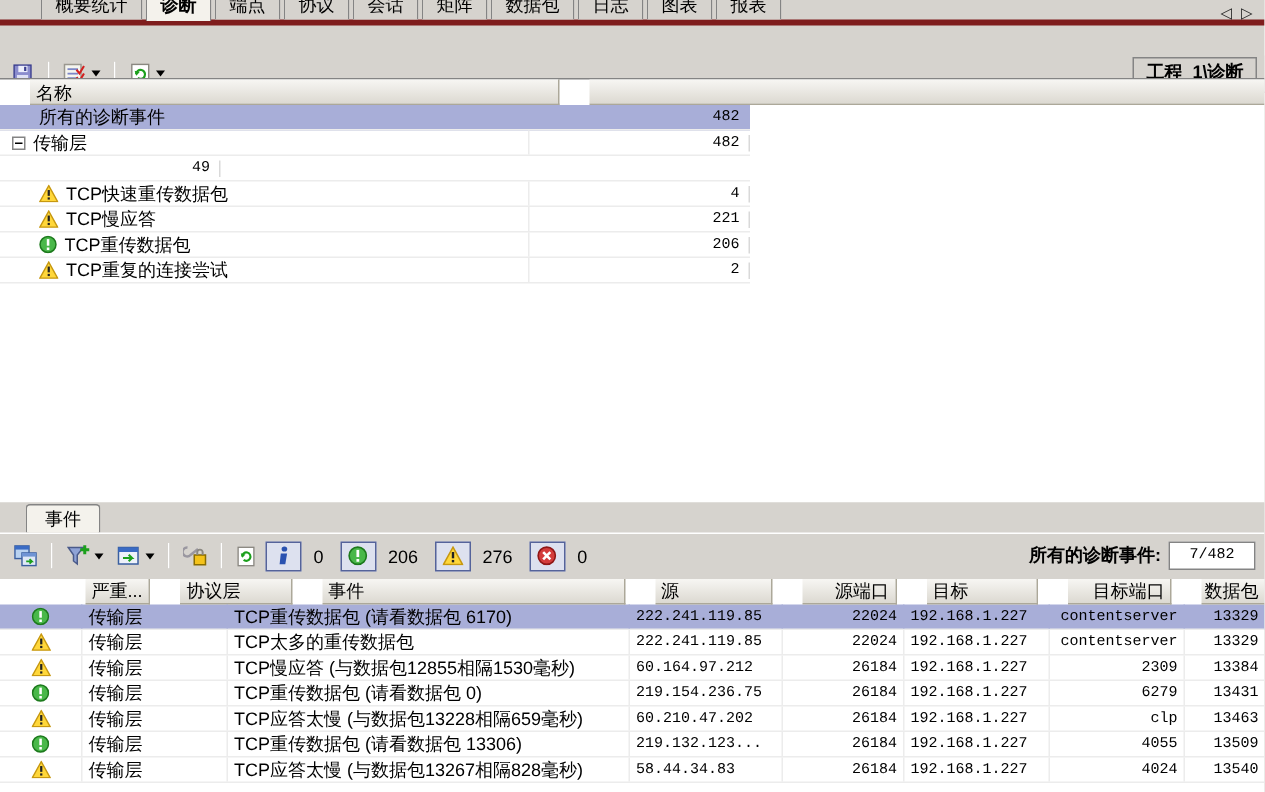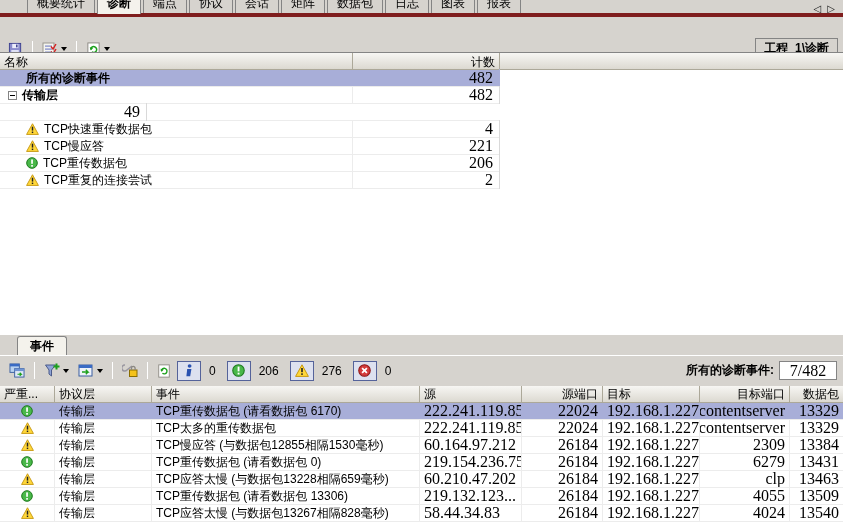"名称" .hdr-cell { margin-left: none -> 20px }
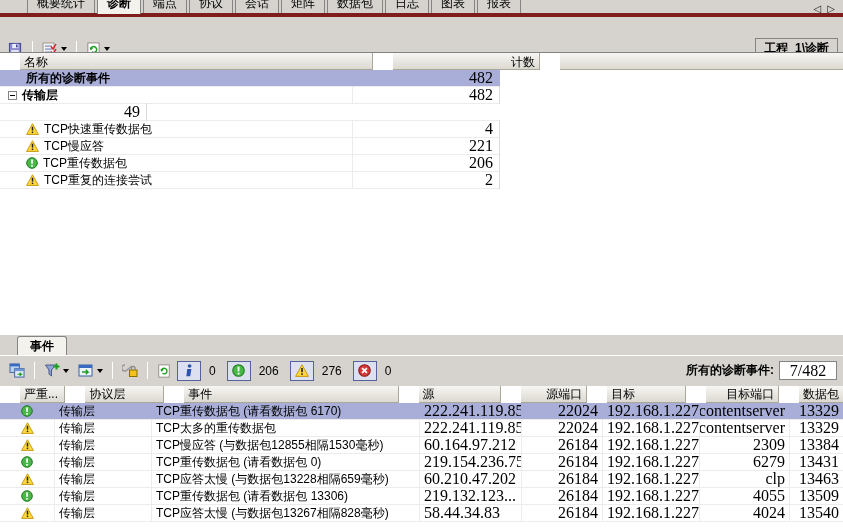"计数" div.hdr-cell { html: <div>计数</div> -> none }
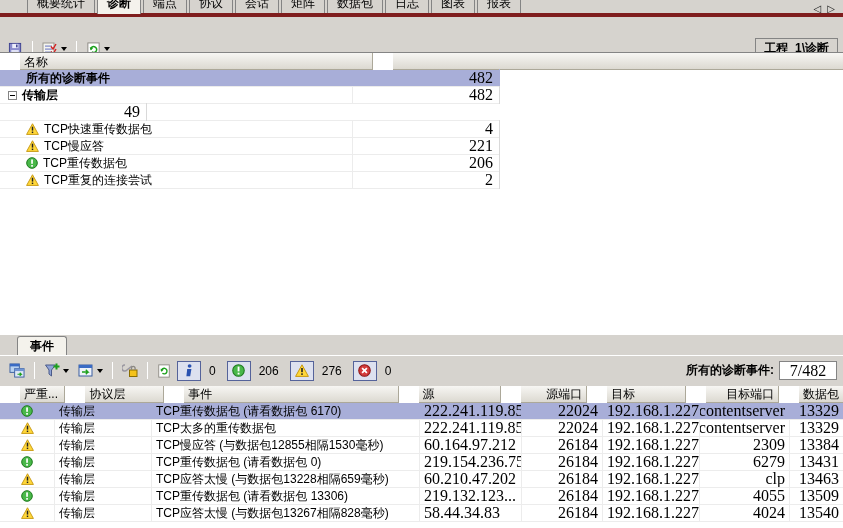"所有的诊断事件" .bold { font-weight: bold -> normal }
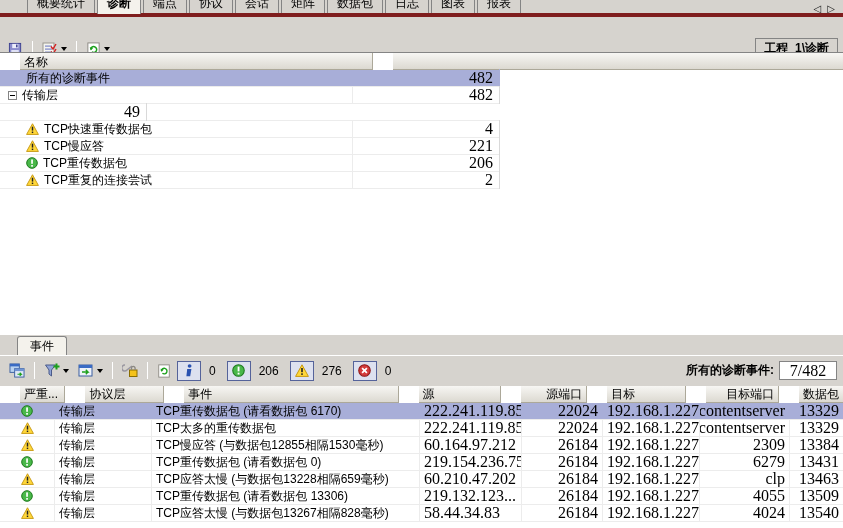"482" .mono { font-family: Liberation Serif, serif -> Liberation Mono, monospace; font-size: 16px -> 10px }
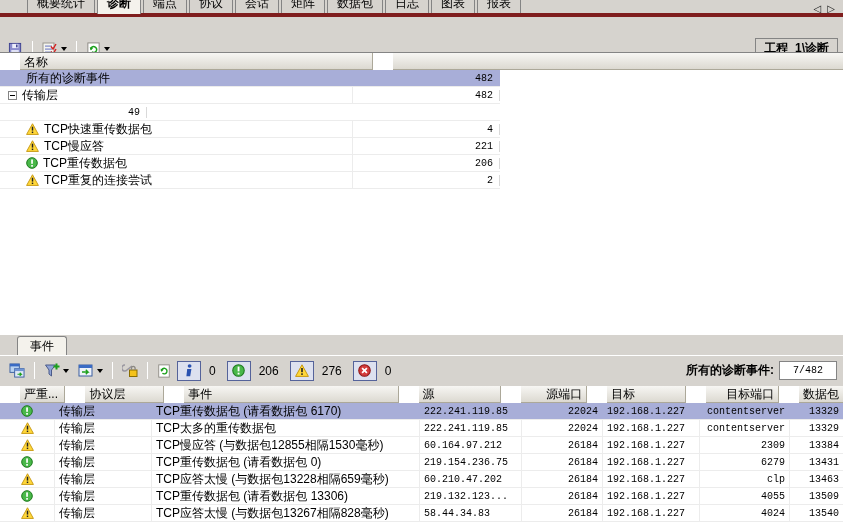"严重..." .ev-hdr { padding-left: none -> 37px }
